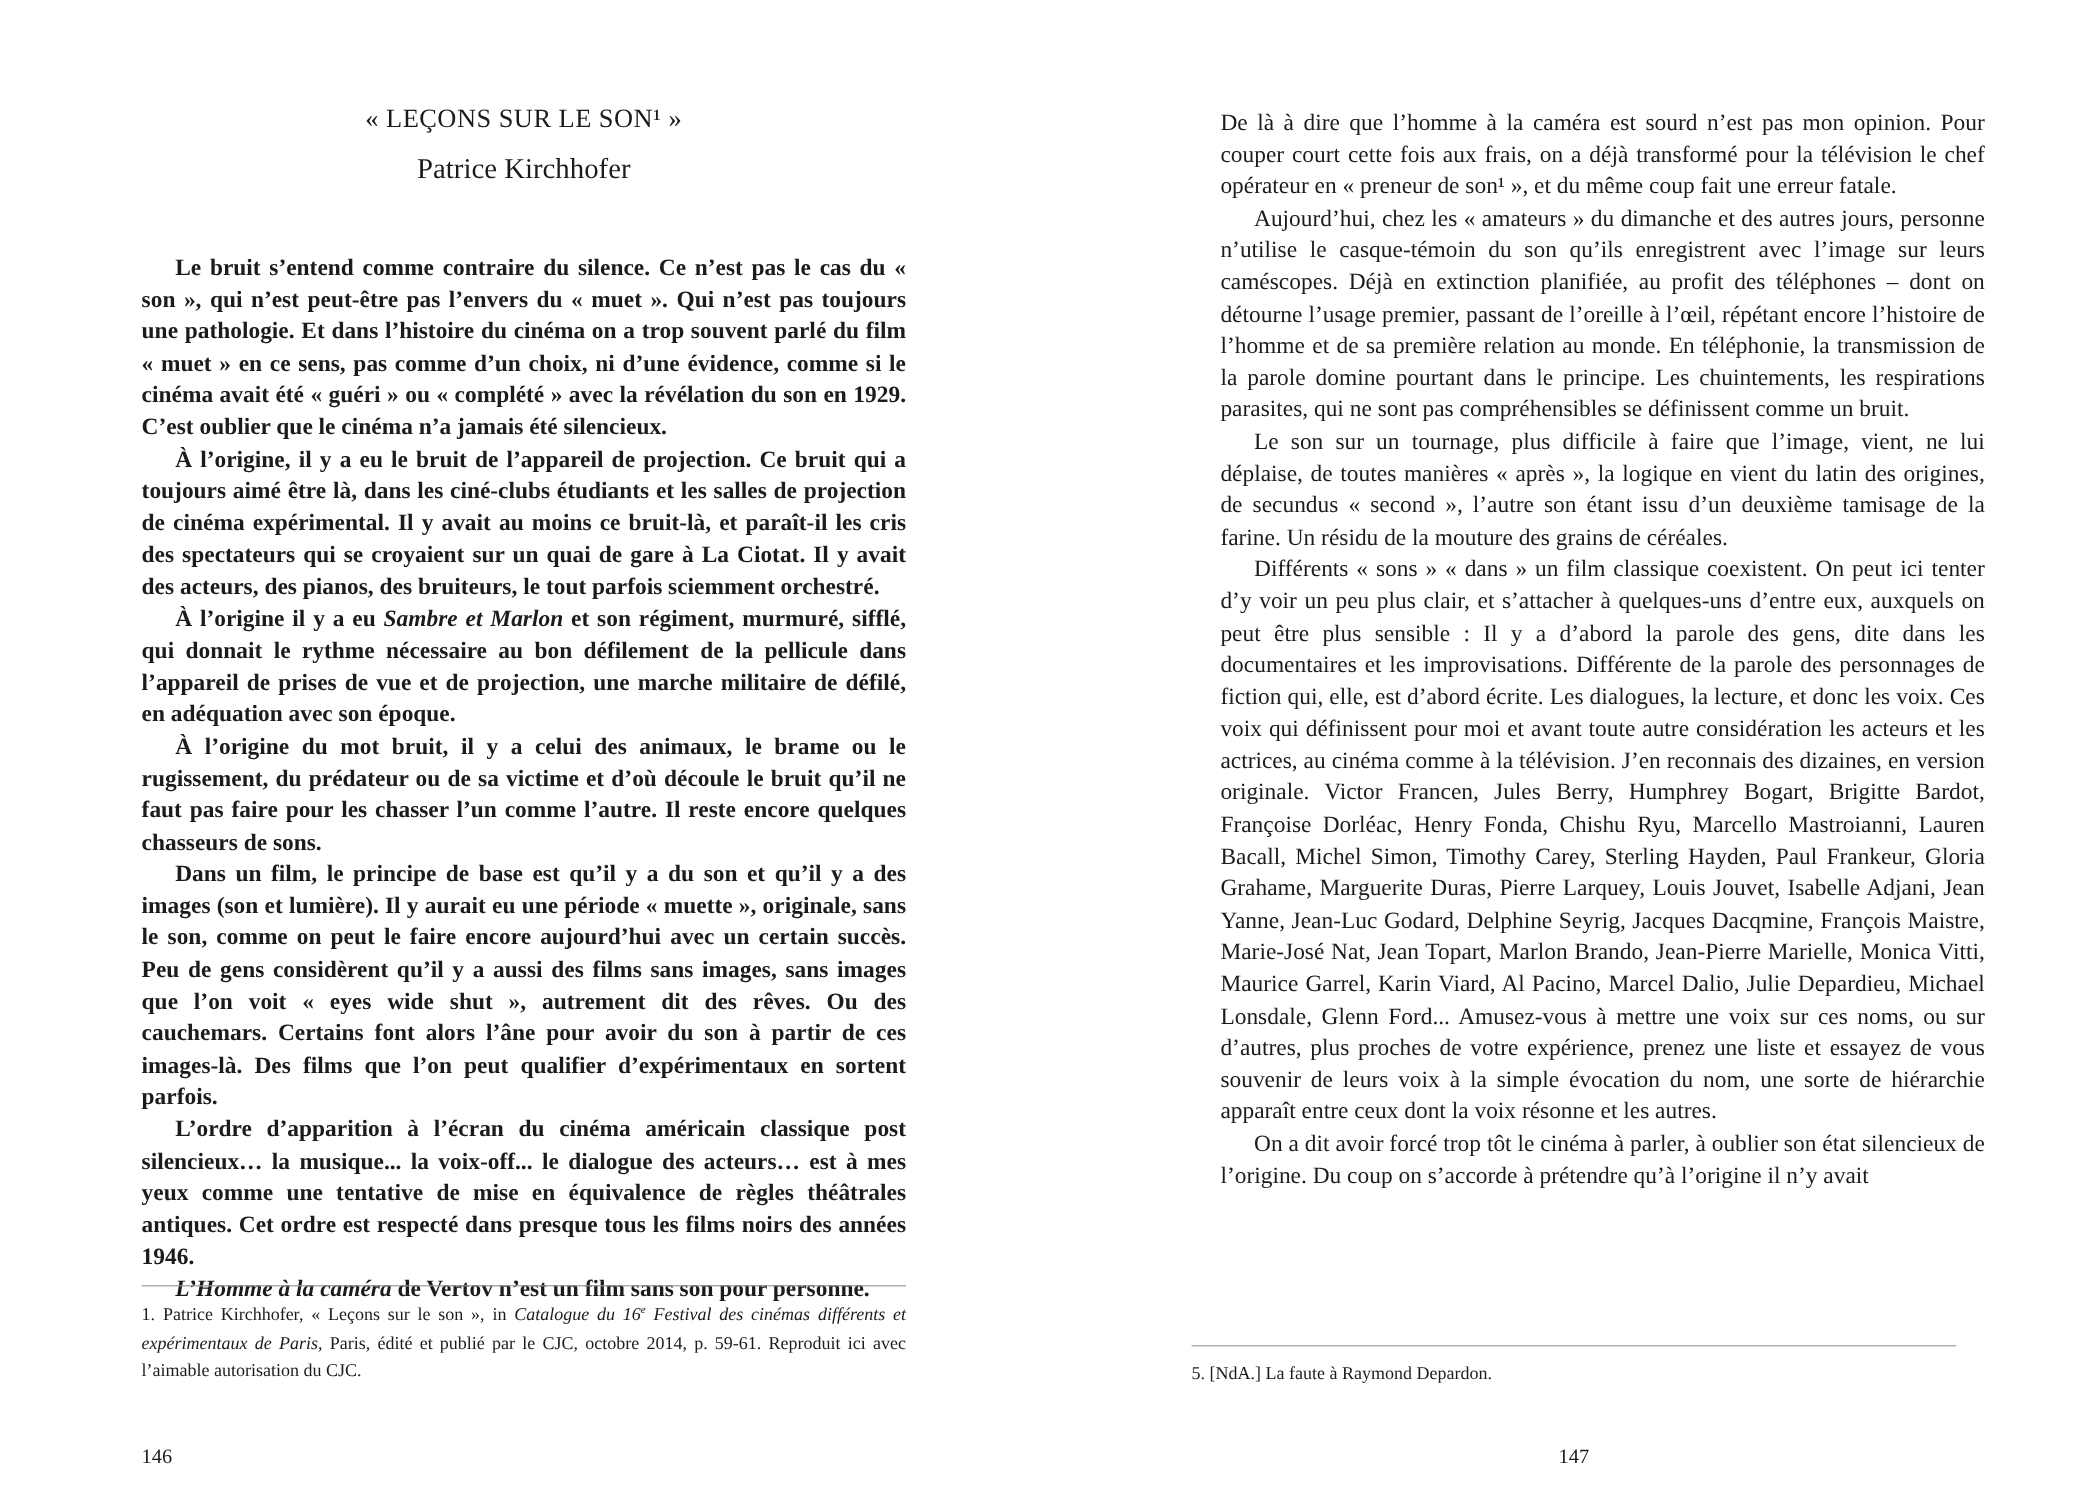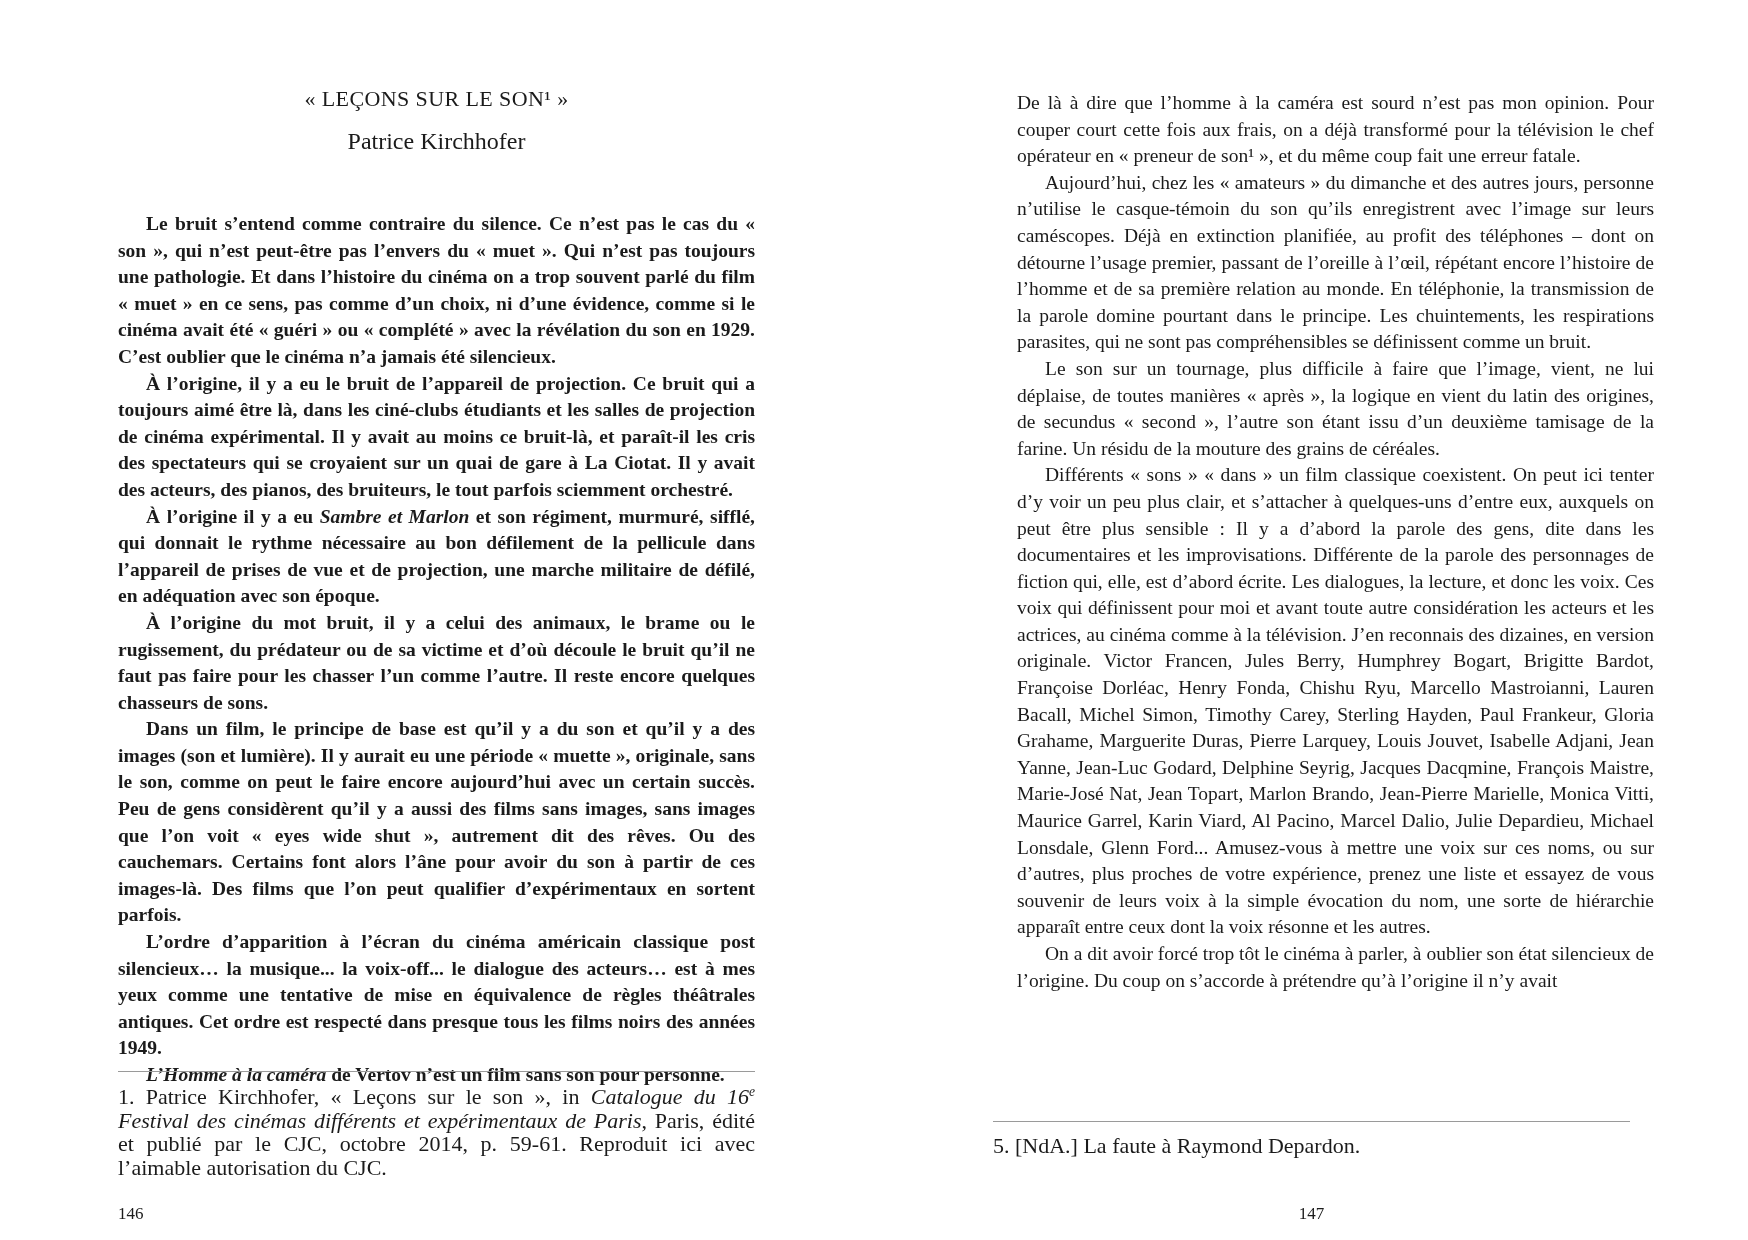"L’ordre d’apparition à l’écran du" span { text: 1949 -> 1946 }
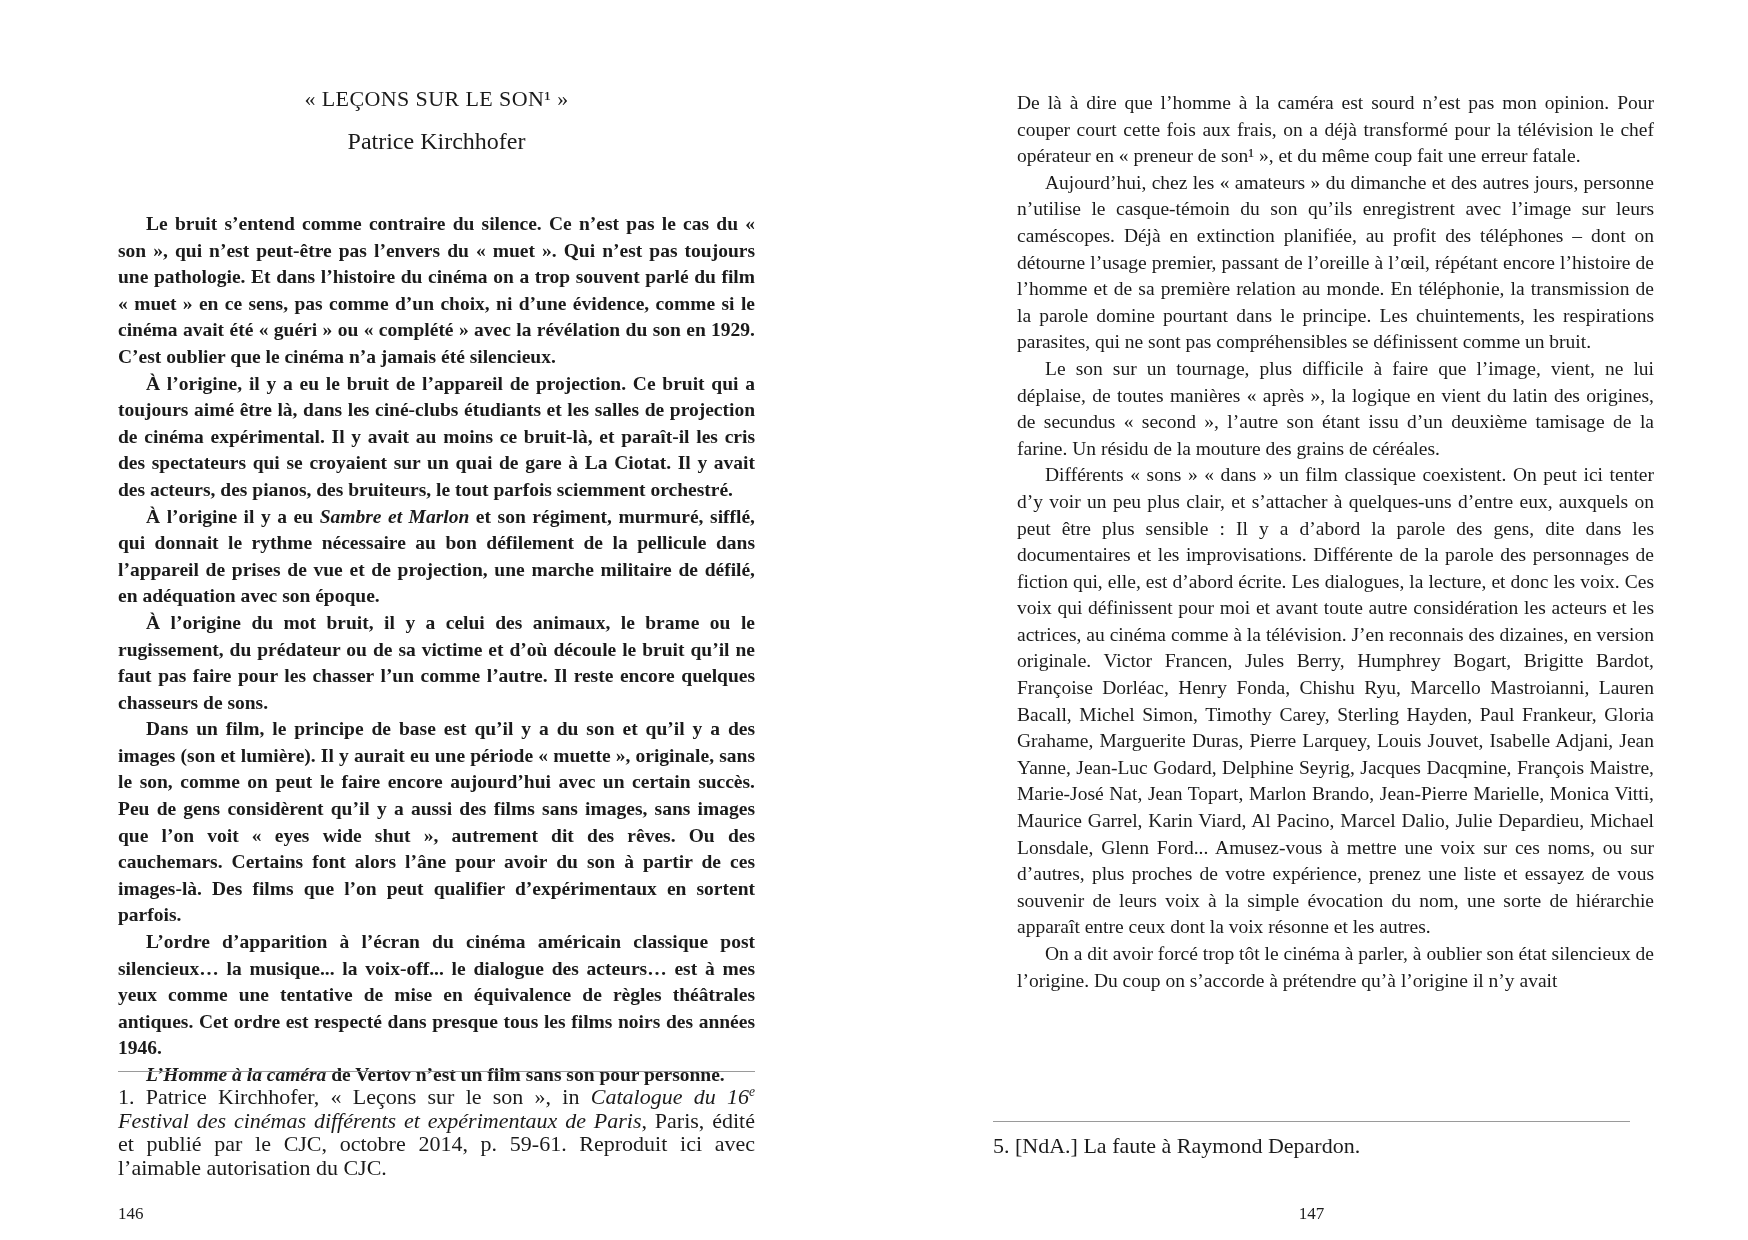"1. Patrice Kirchhofer, « Leçons" .footnote { font-size: 22px -> 15px }
